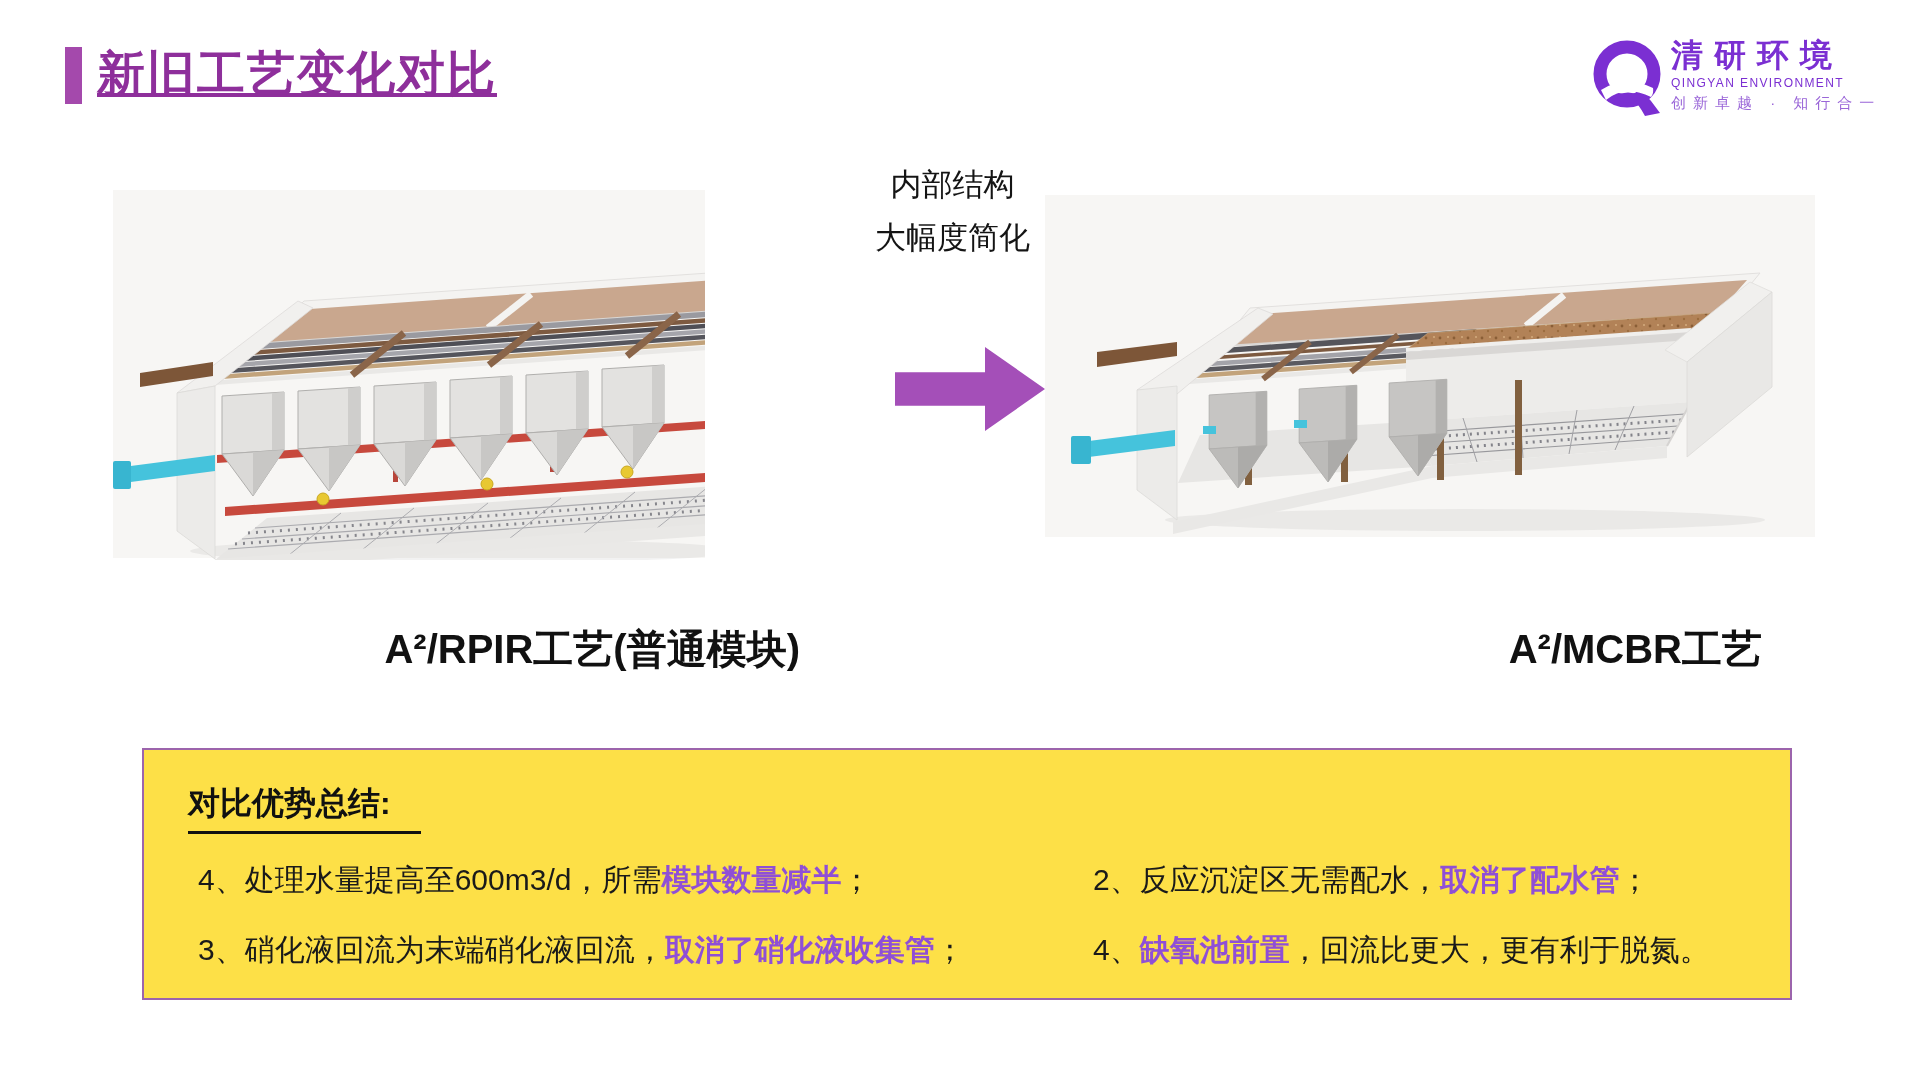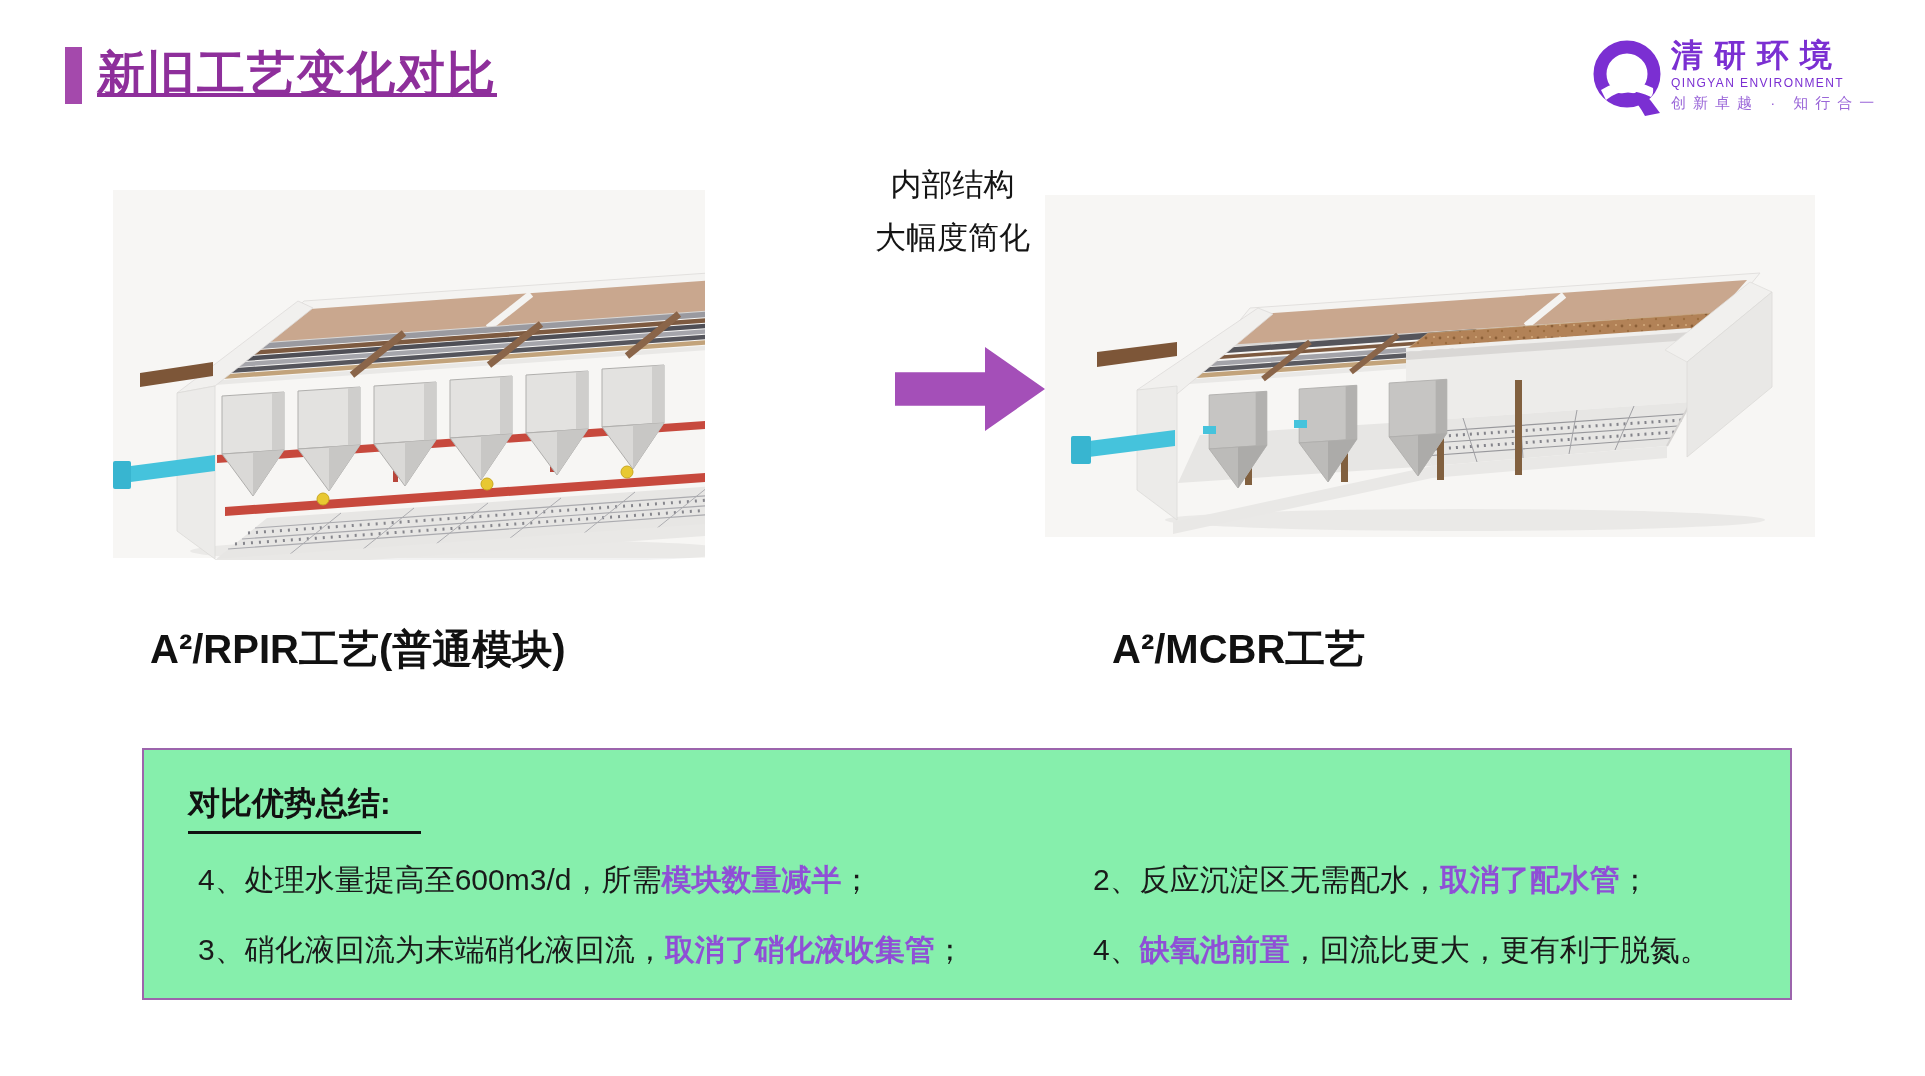"A²/RPIR工艺(普通模块)" .caption { text-align: left -> right }
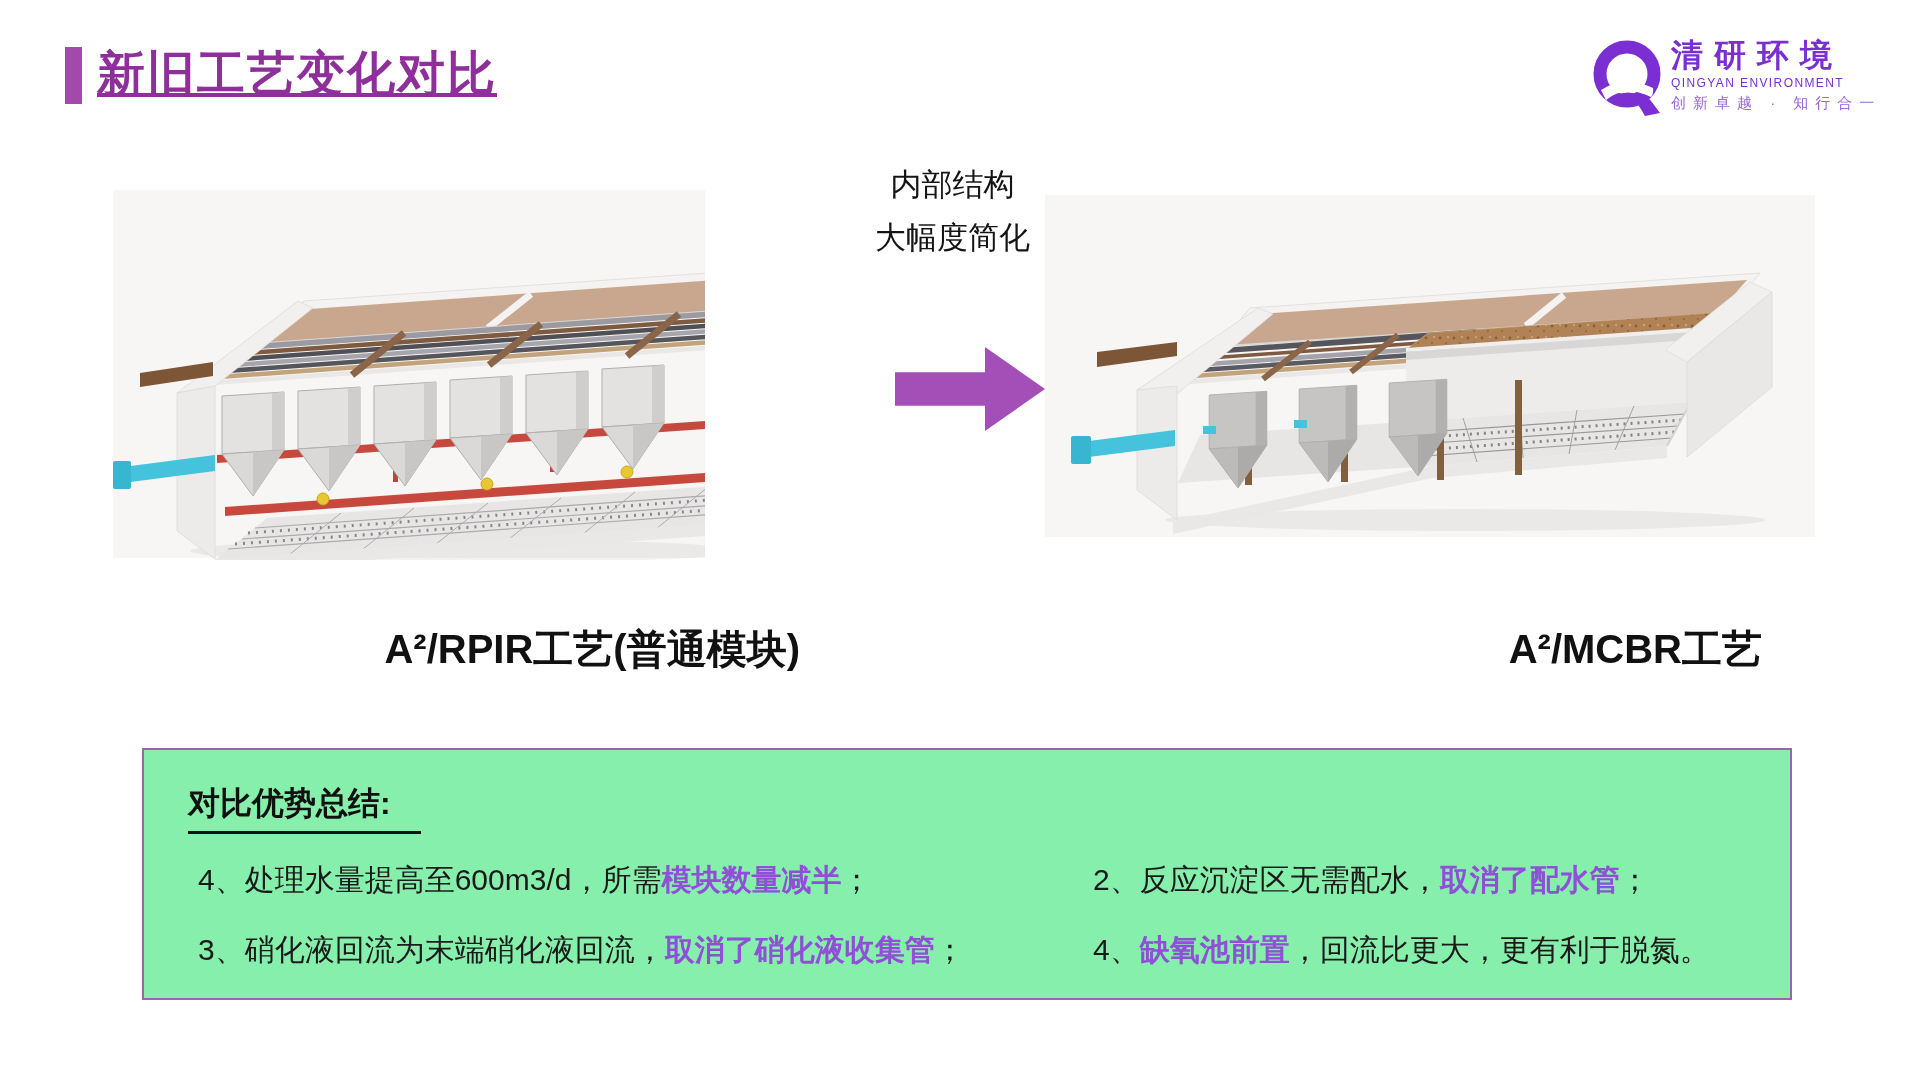"对比优势总结:" .summary-box { background: #86efac -> #fde047 }
